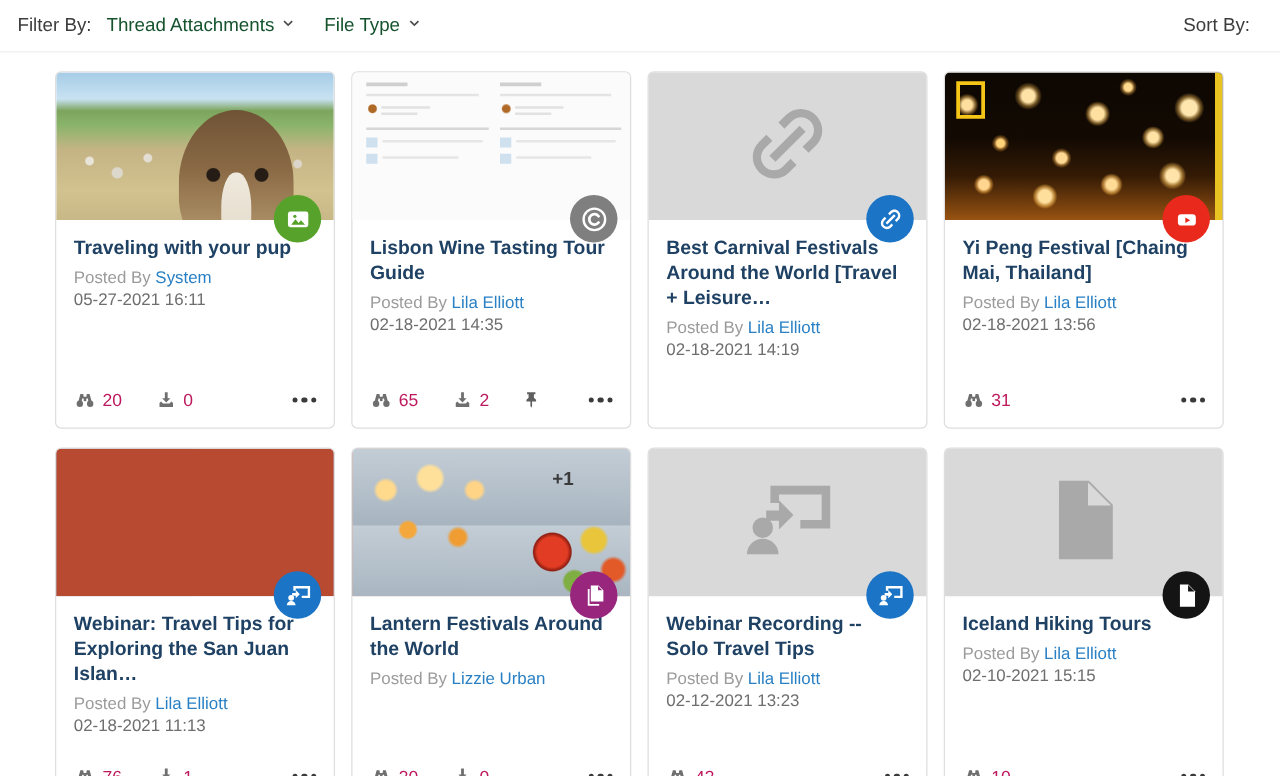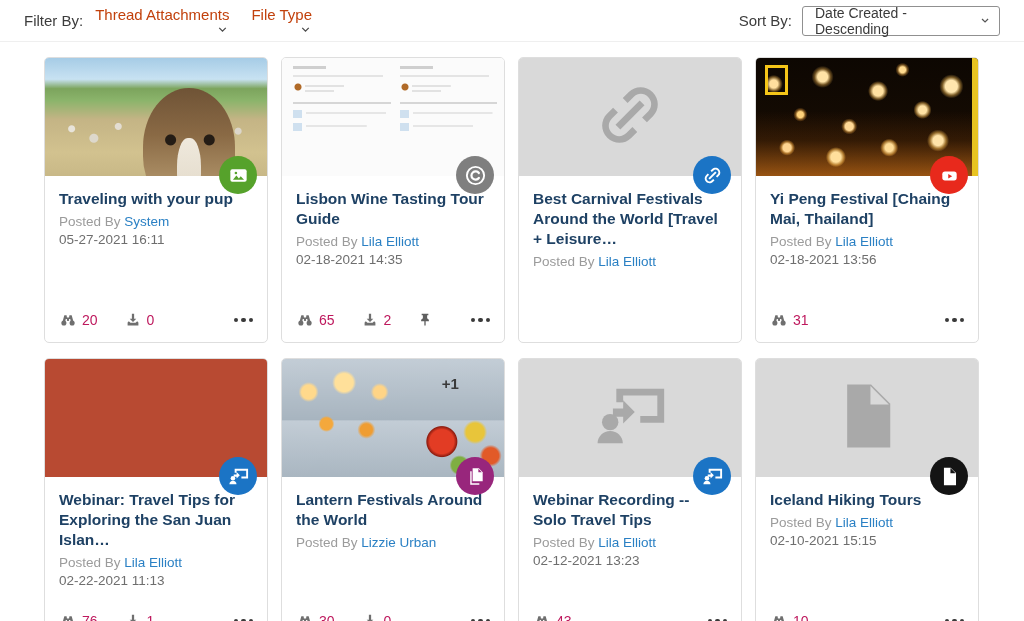"Filter By:" .filter-bar { padding: 0 24px -> 0 14px }
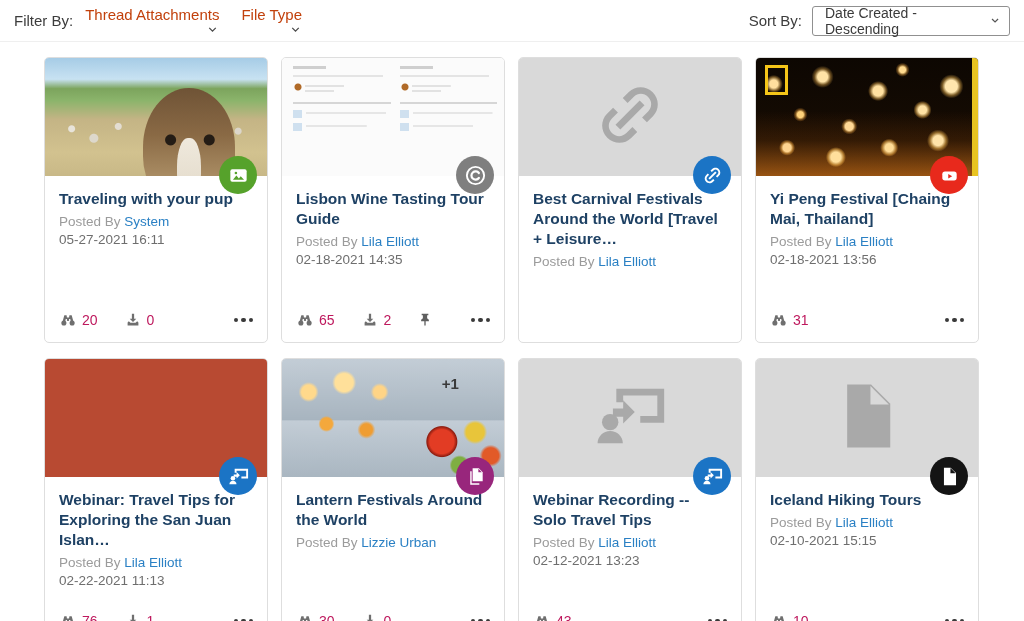"Thread Attachments" .filter-item { align-items: flex-end -> flex-start; color: #c2410c -> #14532d; flex-direction: column -> none }
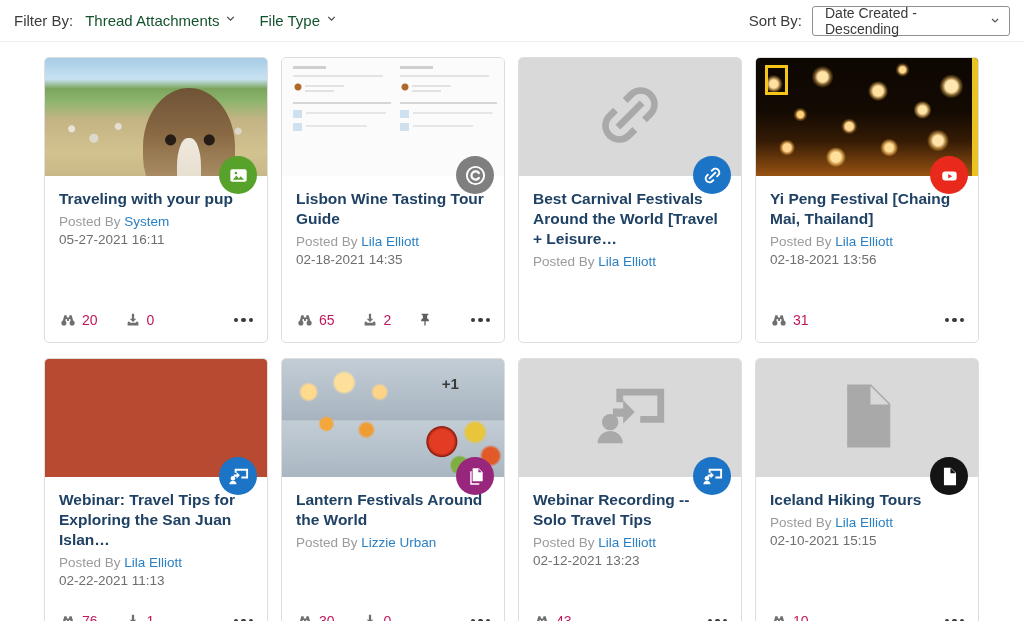"Date Created - Descending" span.sort-select { html: <span> <span>Date Created - Descending</span> <svg> <path></path> </svg> </span> -> none }
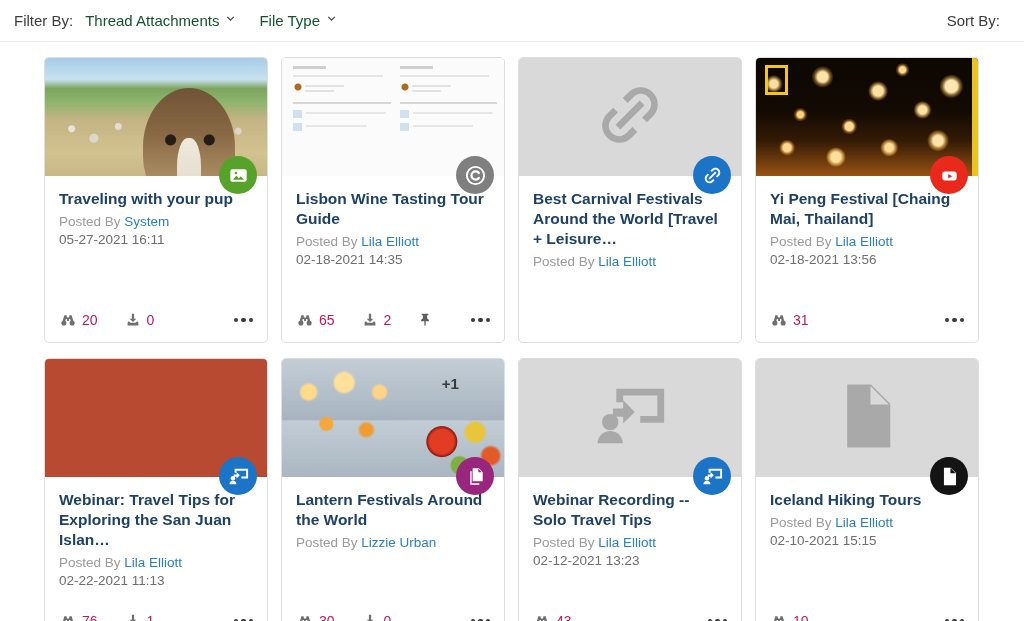"02-18-2021 14:19" div.date { html: none -> <div>02-18-2021 14:19</div> }
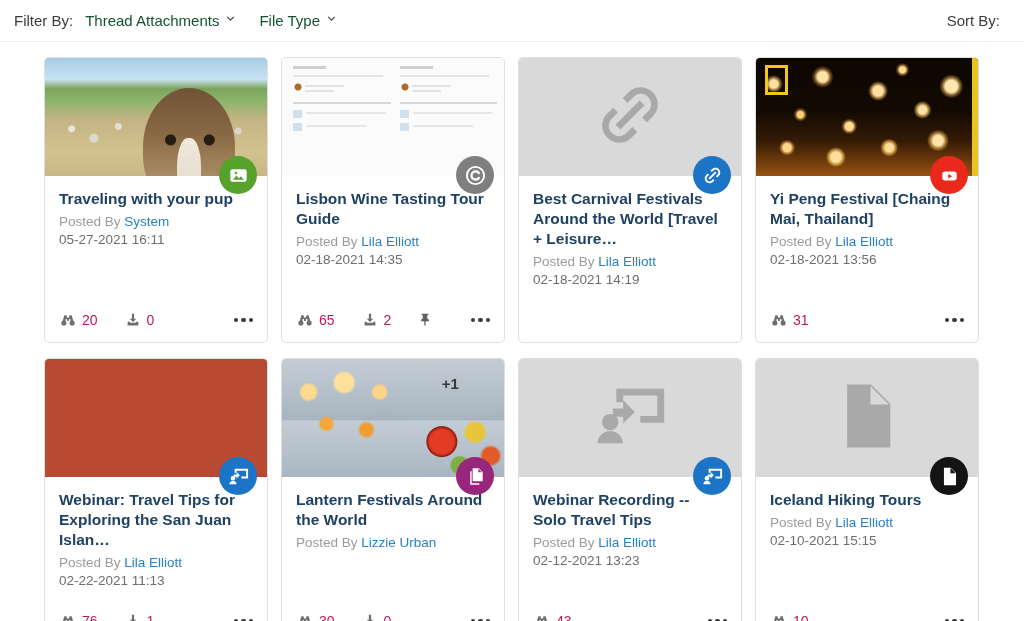"02-22-2021 11:13" div.date { text: 02-22-2021 -> 02-18-2021 }
